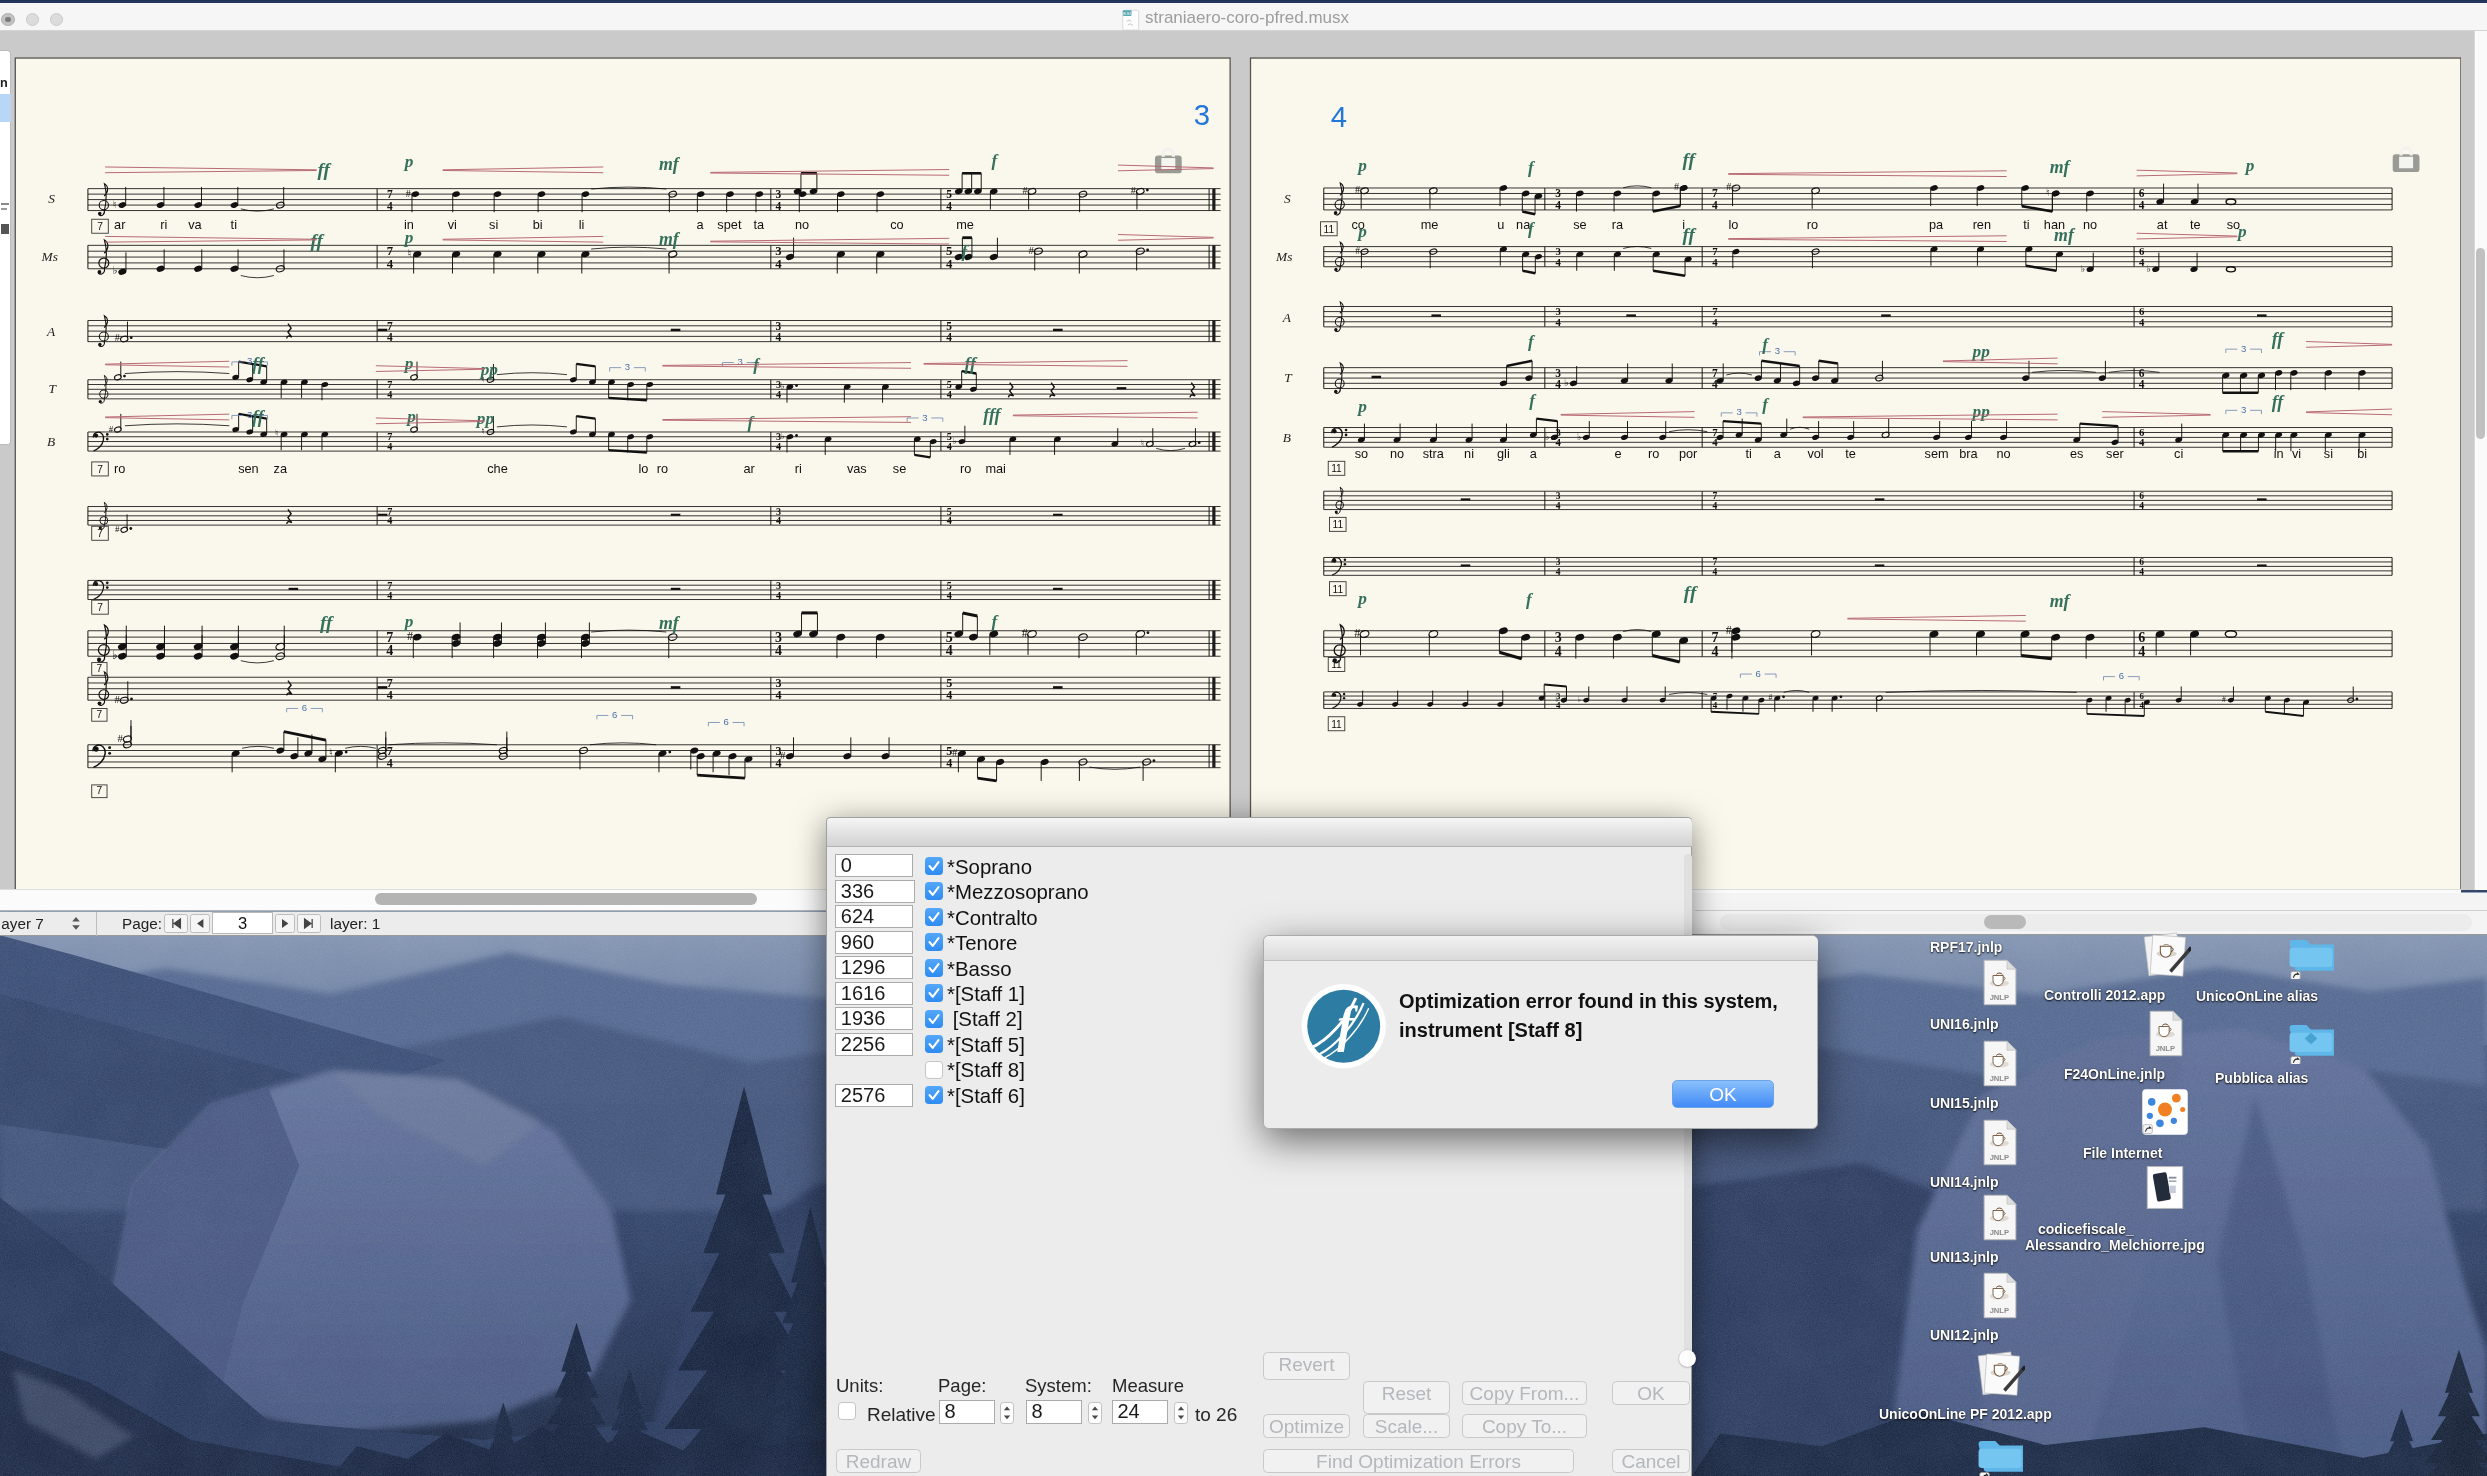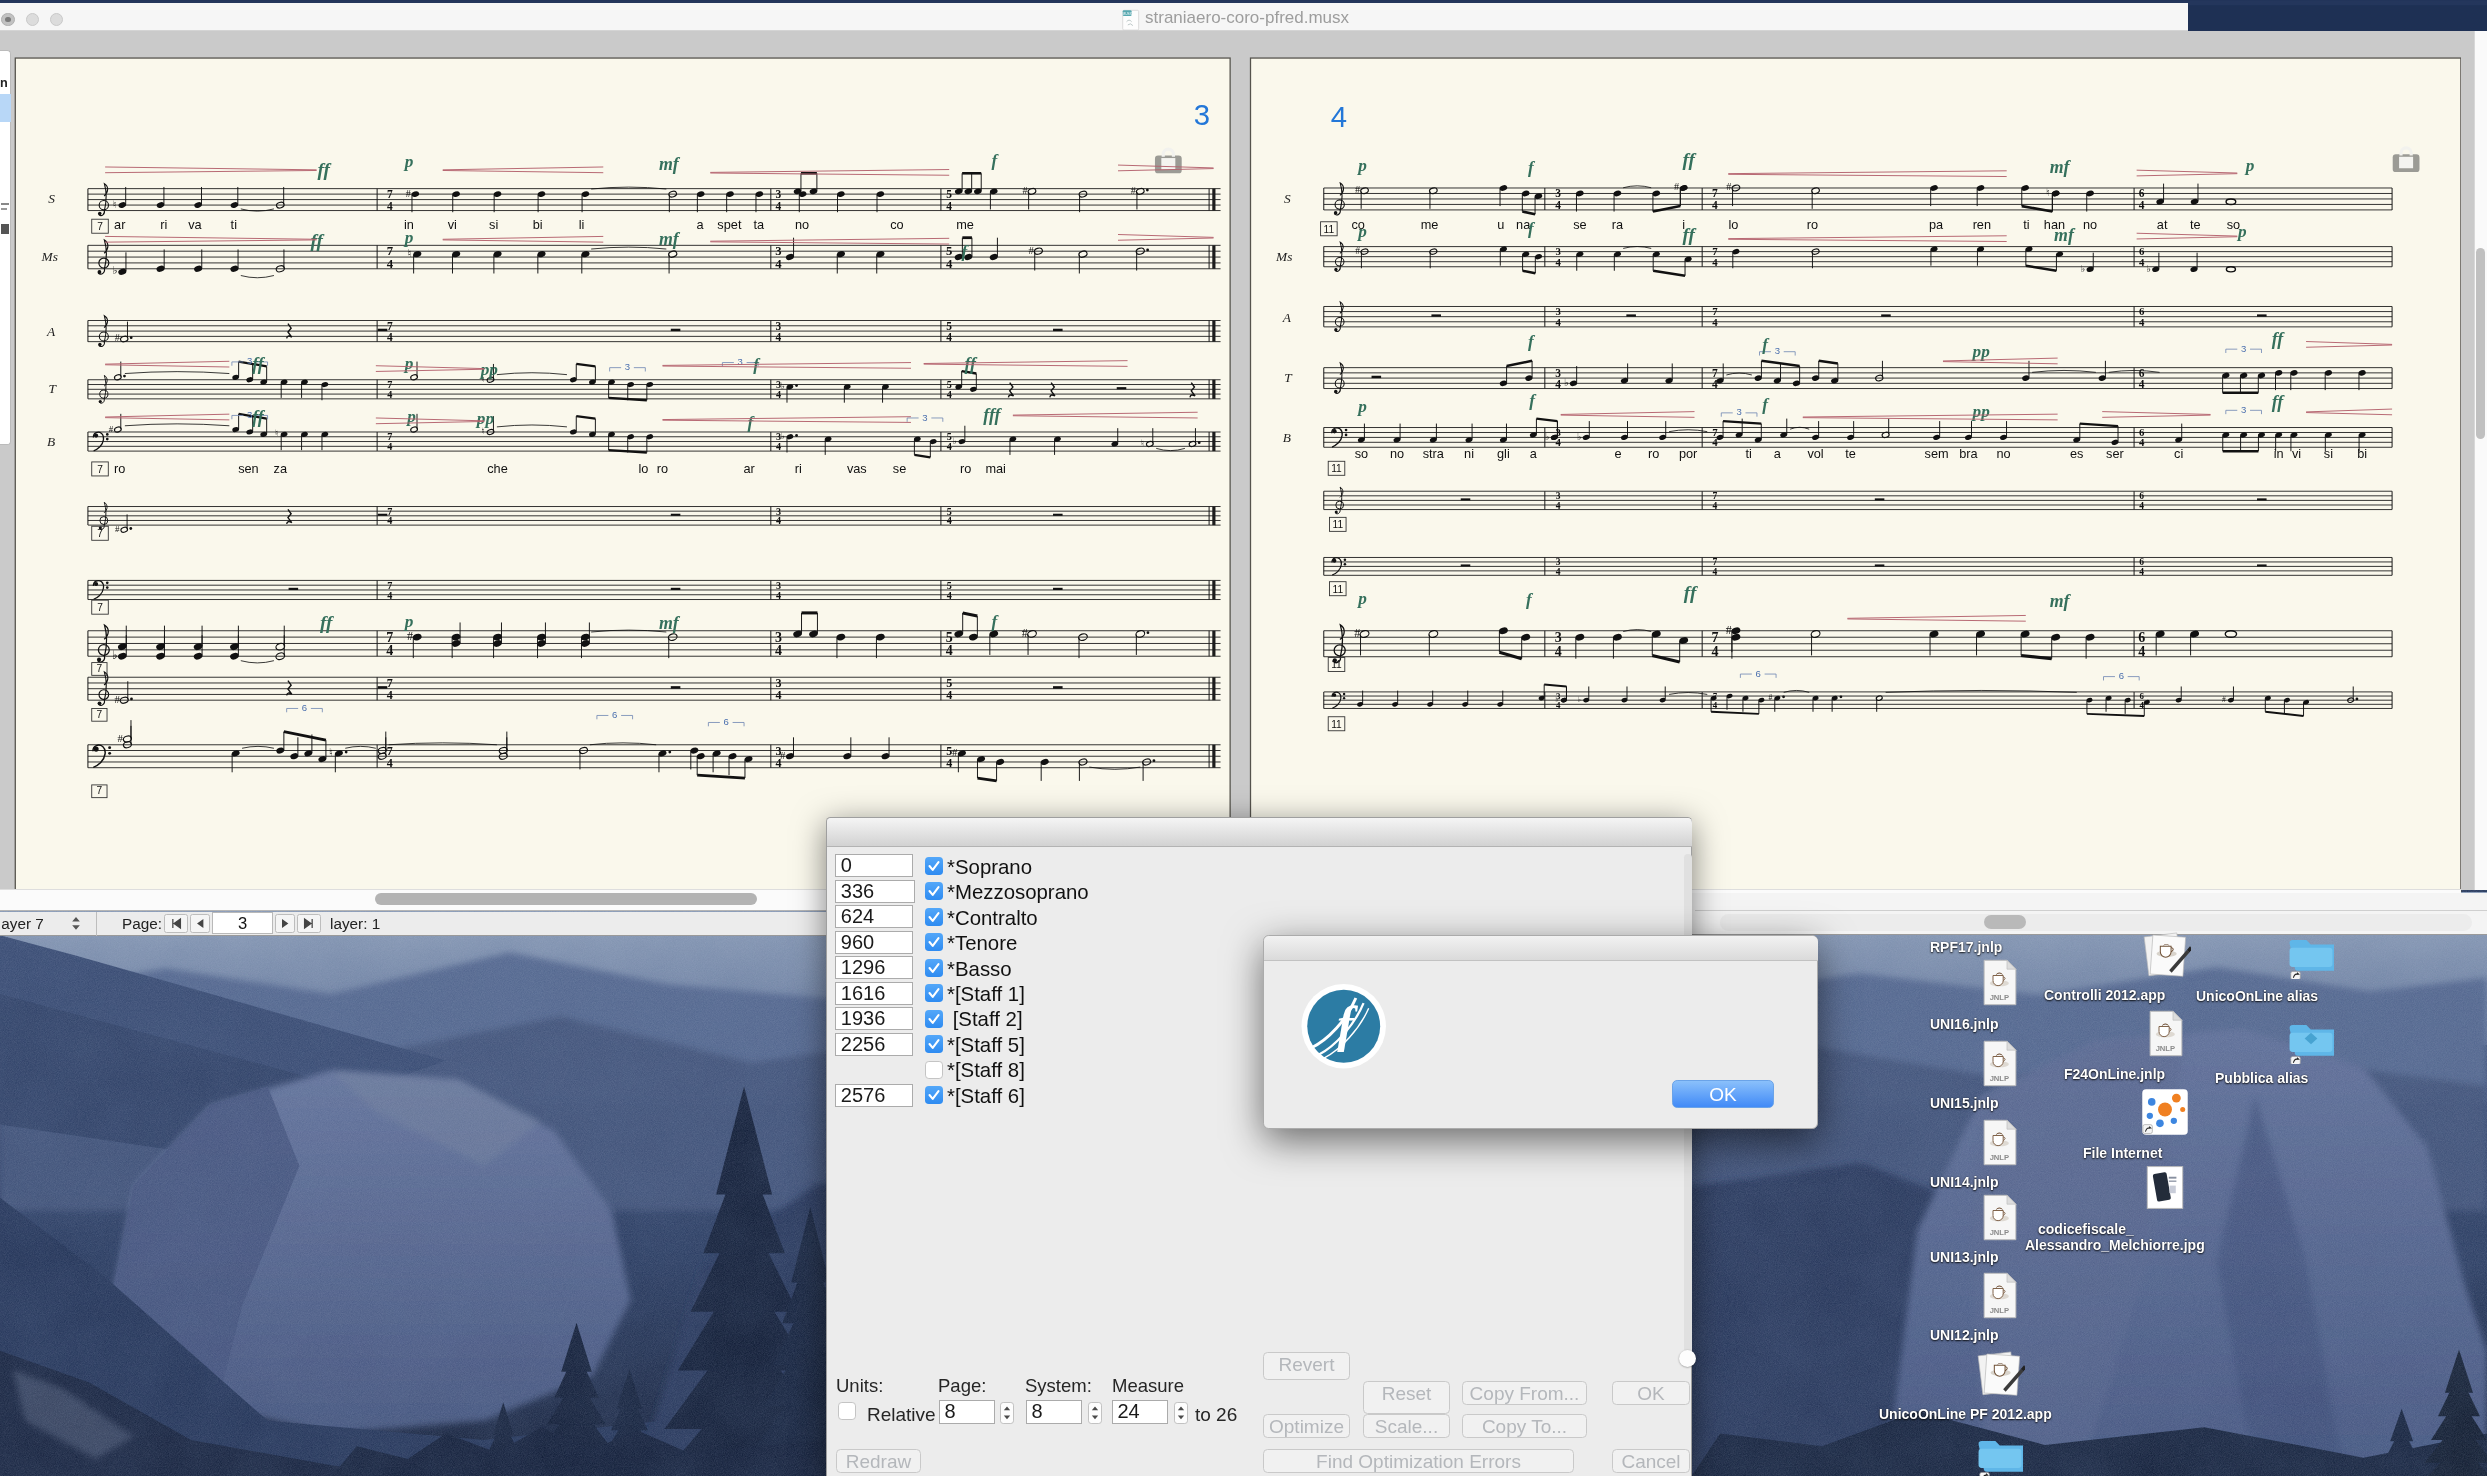"straniaero-coro-pfred.musx" #titlebar { width: 2188px -> 2487px }
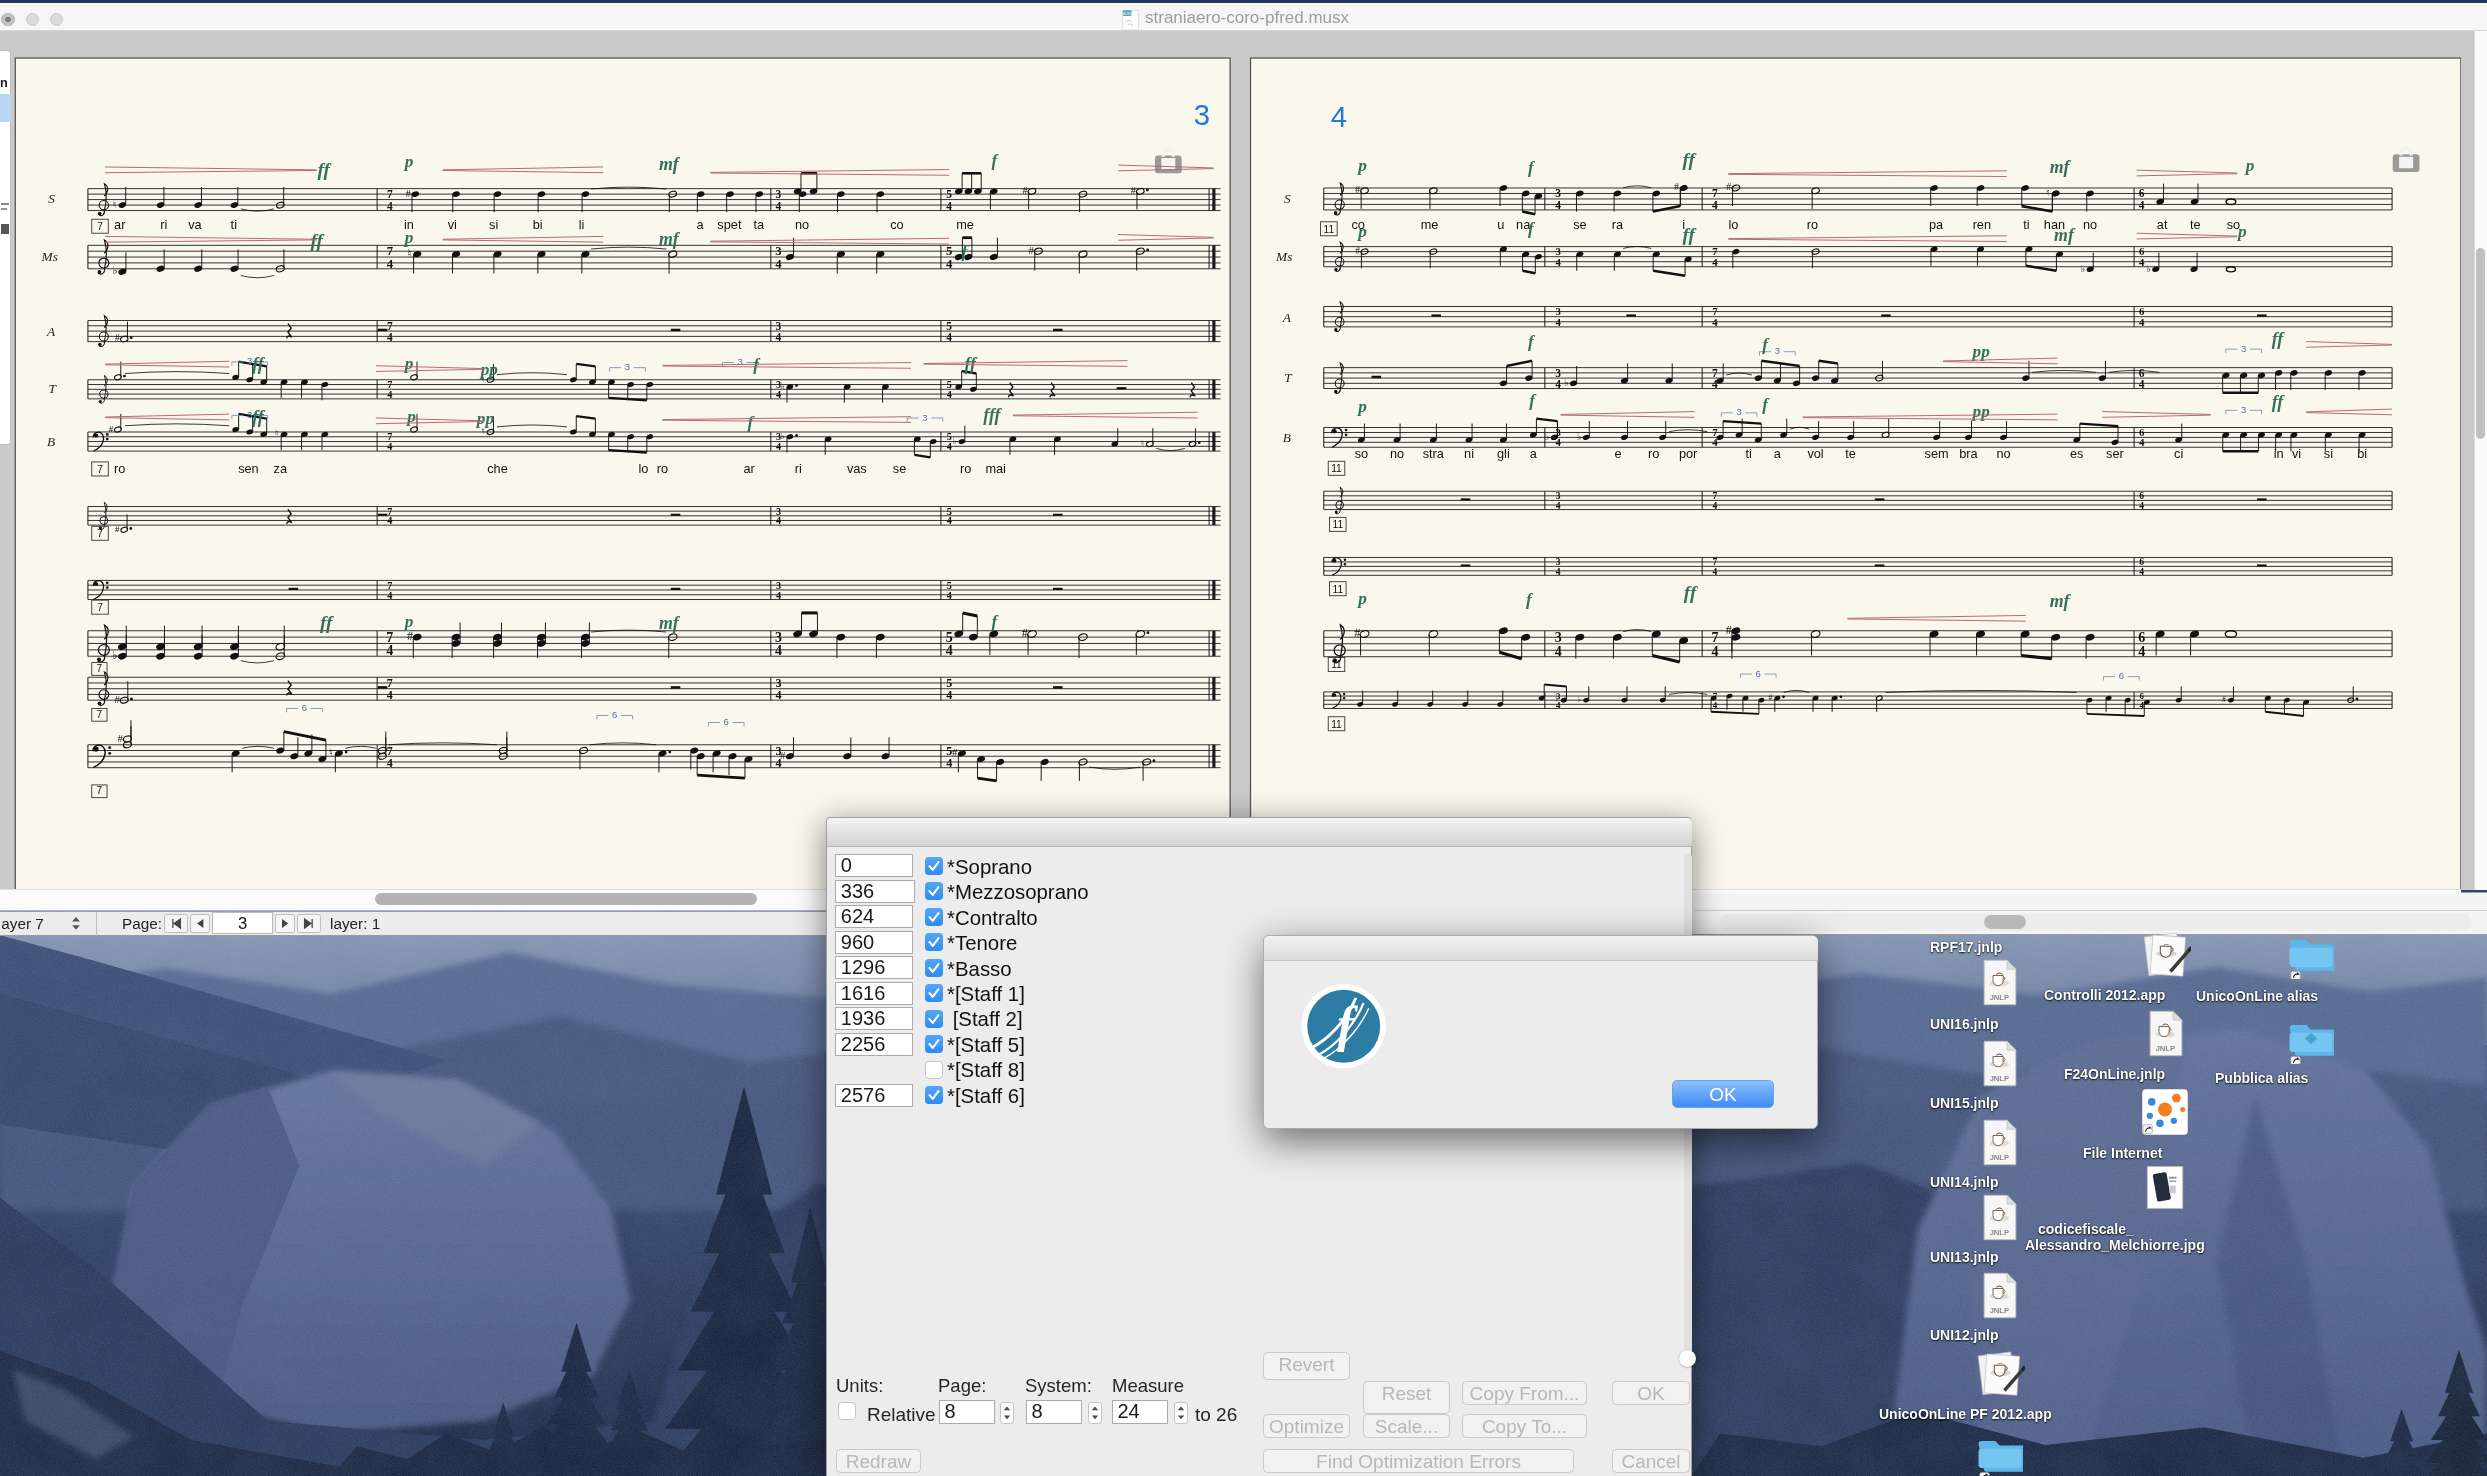"Optimization error found in this" div.abs { html: none -> <div>Optimization error found in this system, instrument [Staff 8]</div> }
